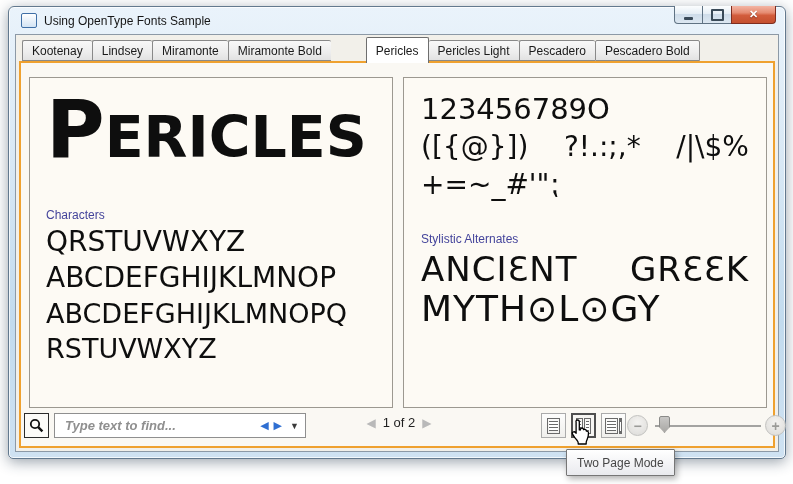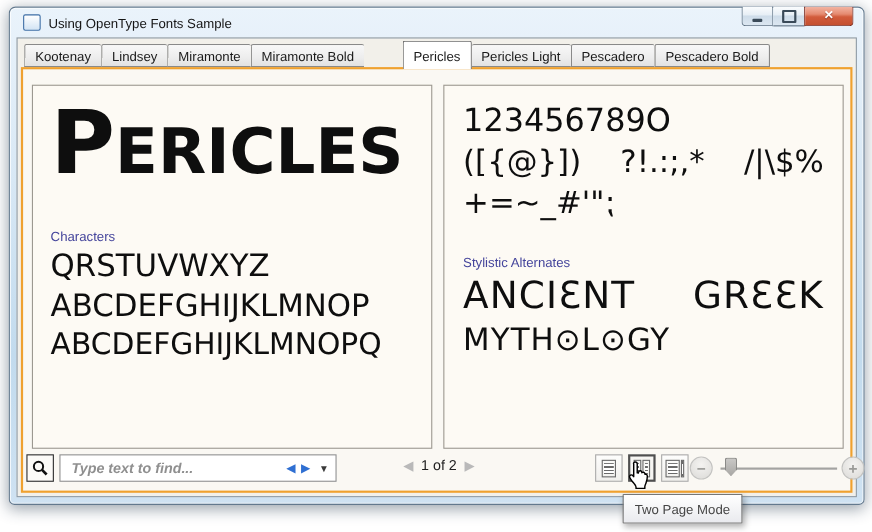"MYTH⊙L⊙GY" .alt-line2 { font-size: 28px -> 36px }
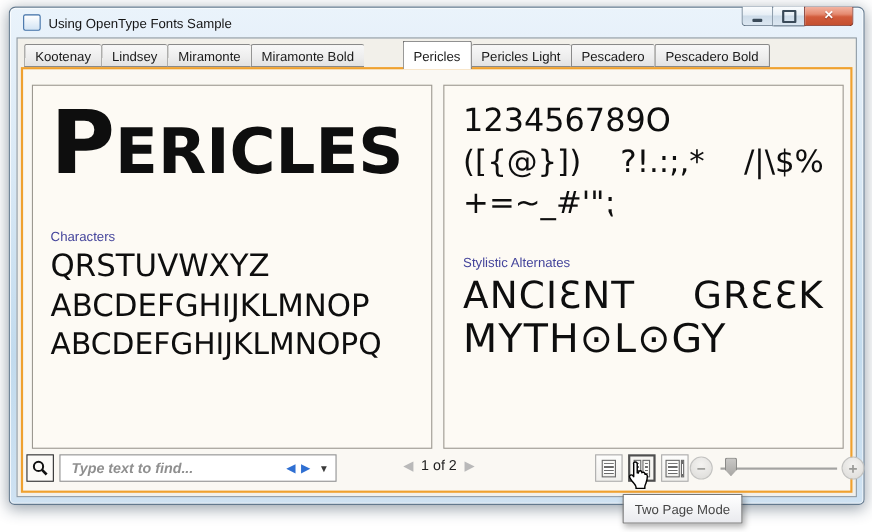"RSTUVWXYZ" div.small-line { html: none -> <div>RSTUVWXYZ</div> }
